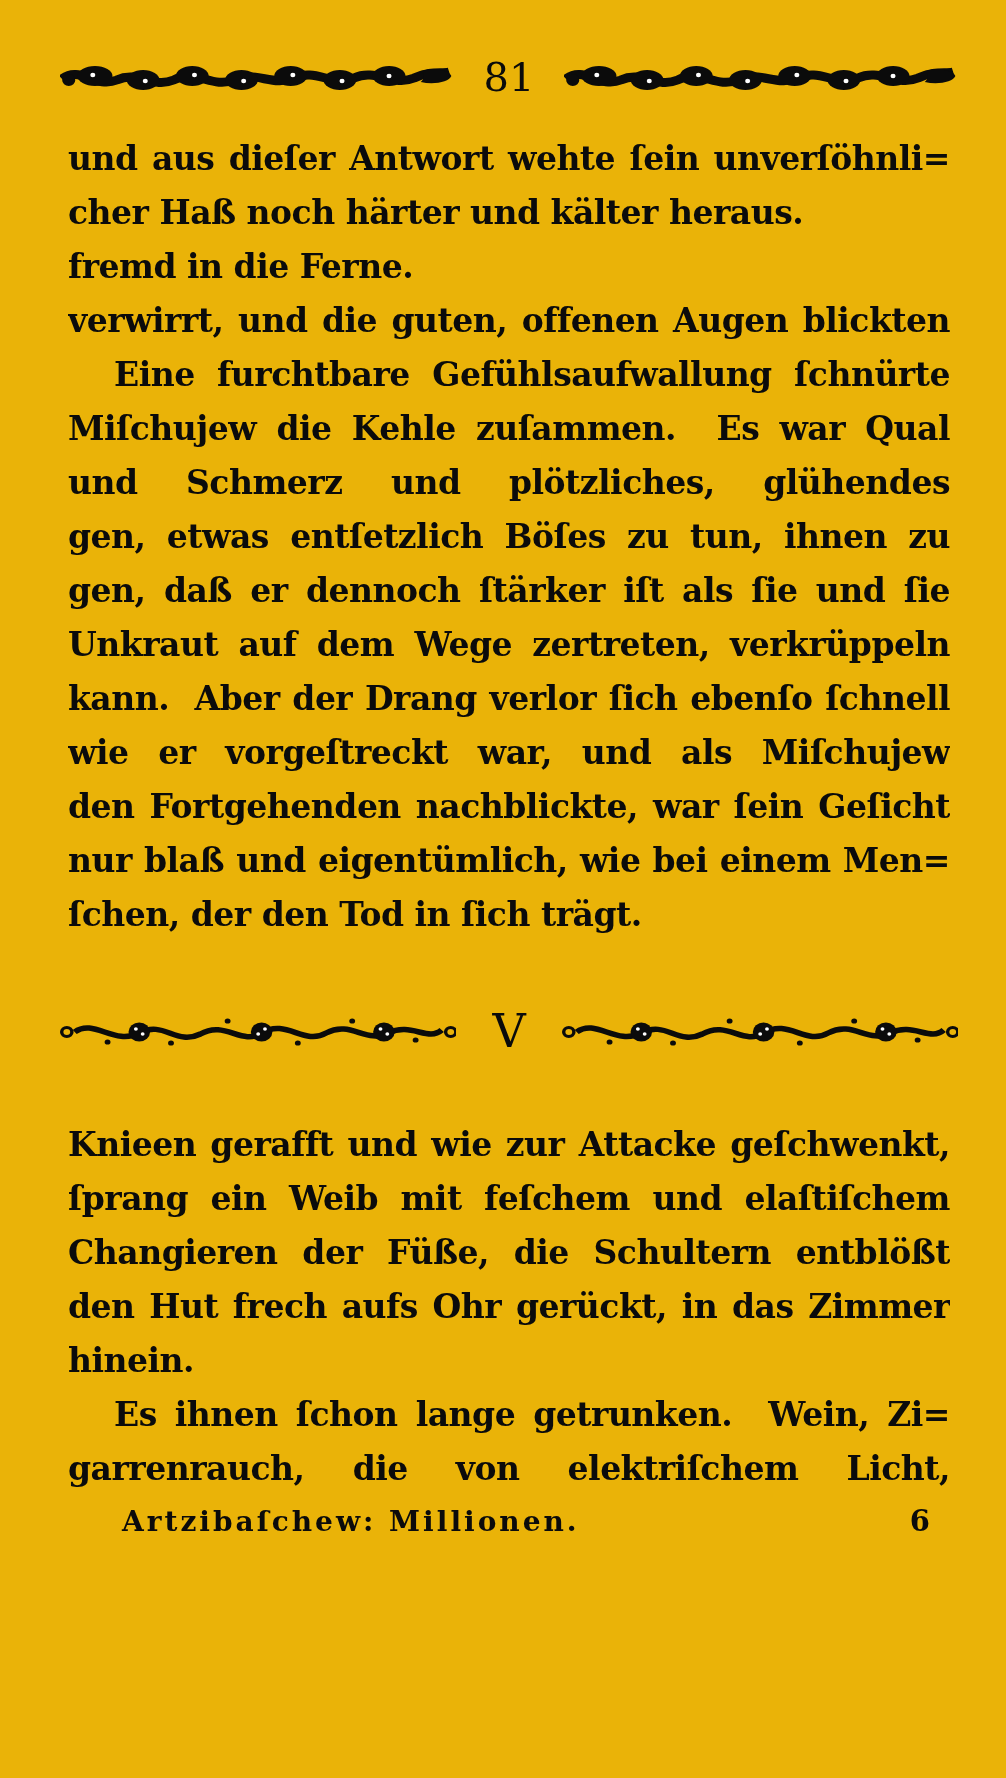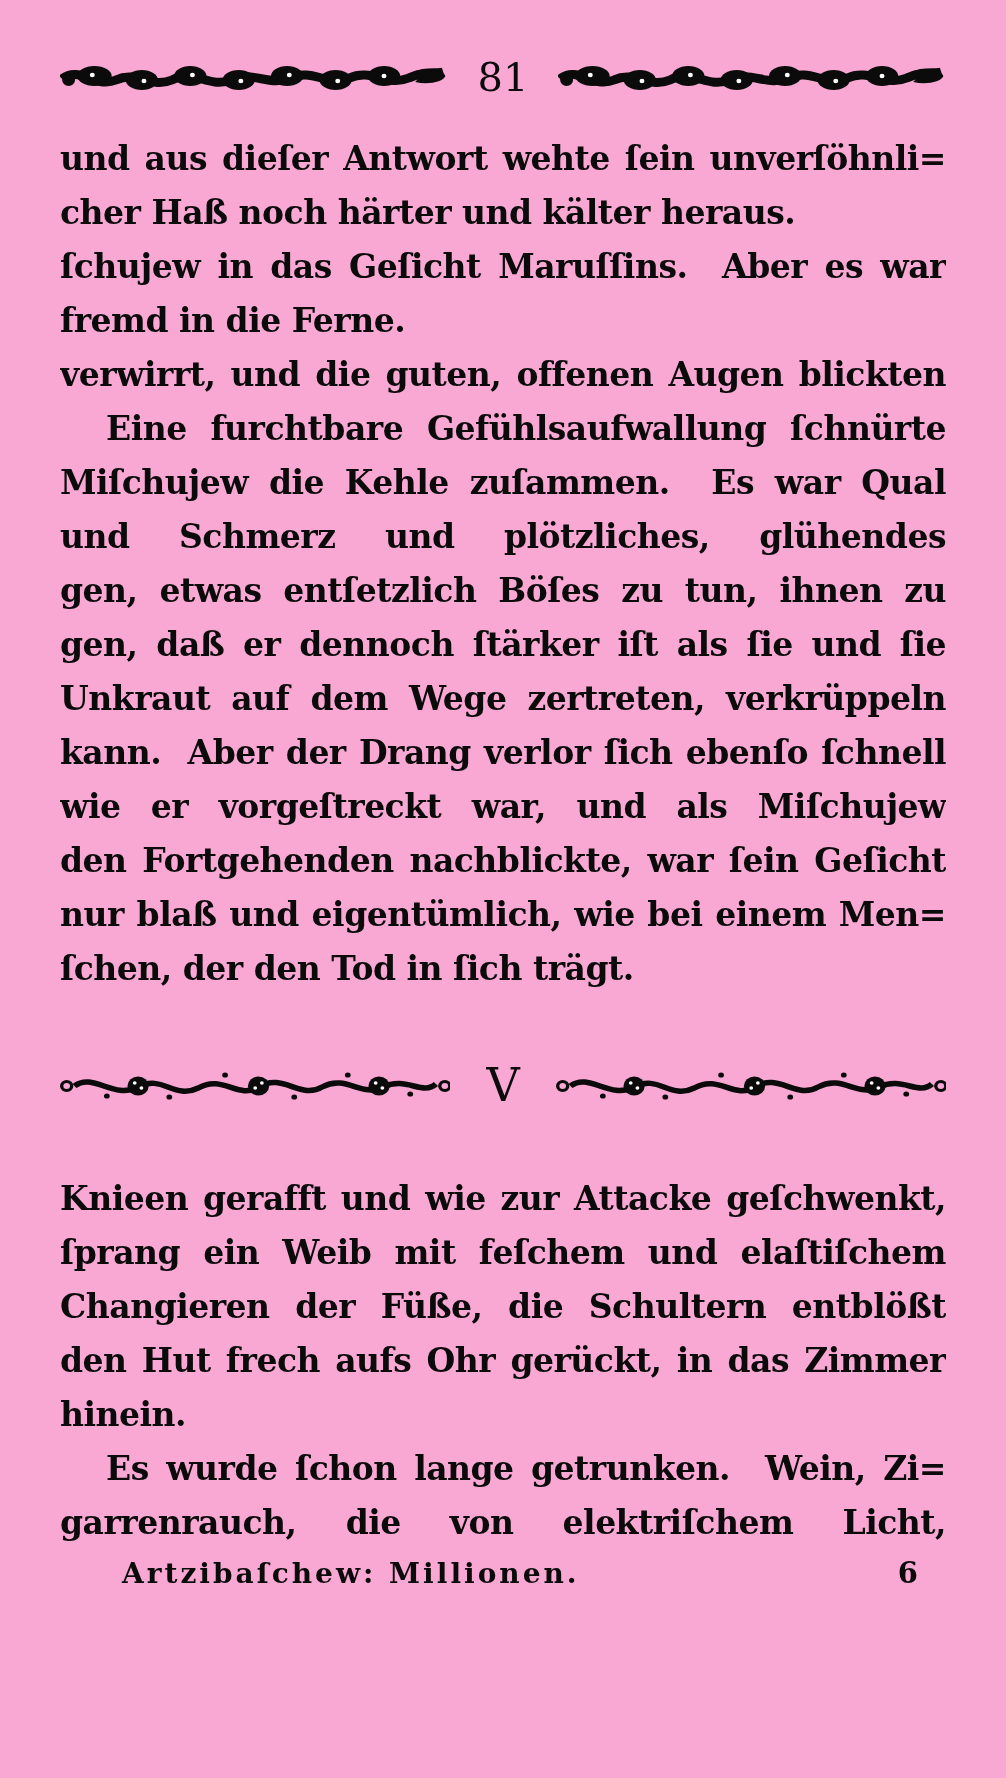"81" .page { background: #f9a8d4 -> #eab308; padding: 54px 60px 0 60px -> 54px 48px 0 60px }
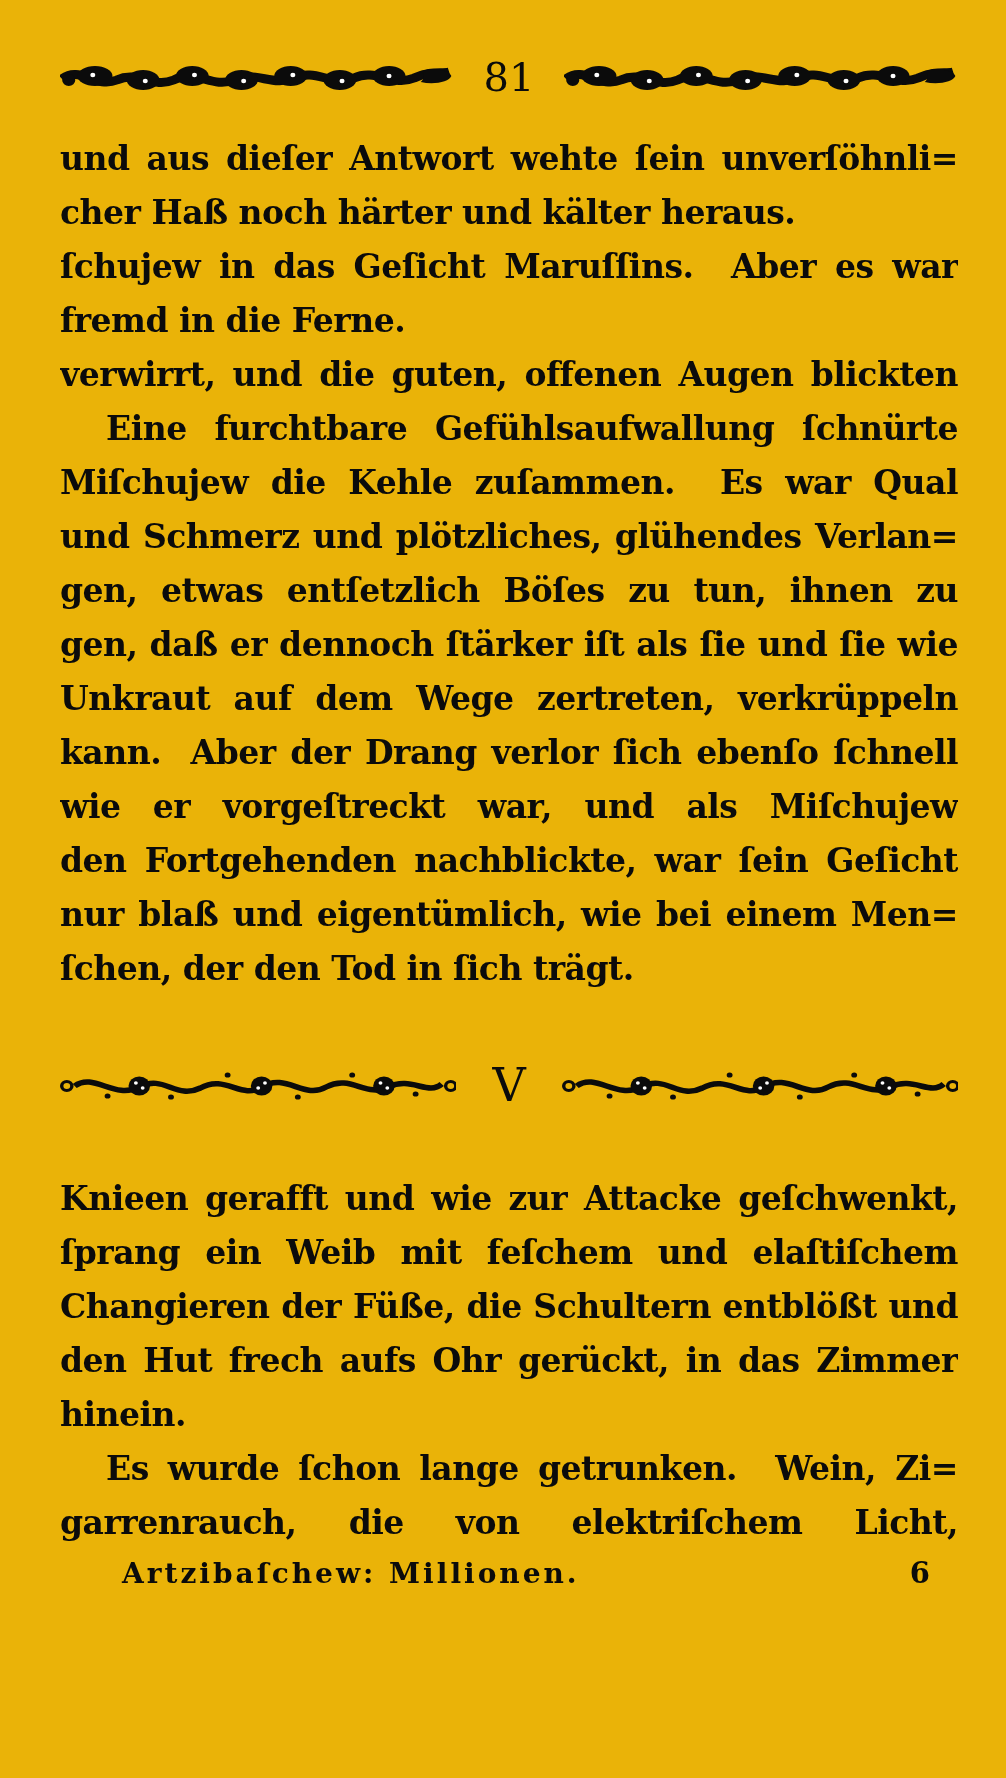"und aus dieſer Antwort wehte" .textblock { margin: 0 -> 8px }
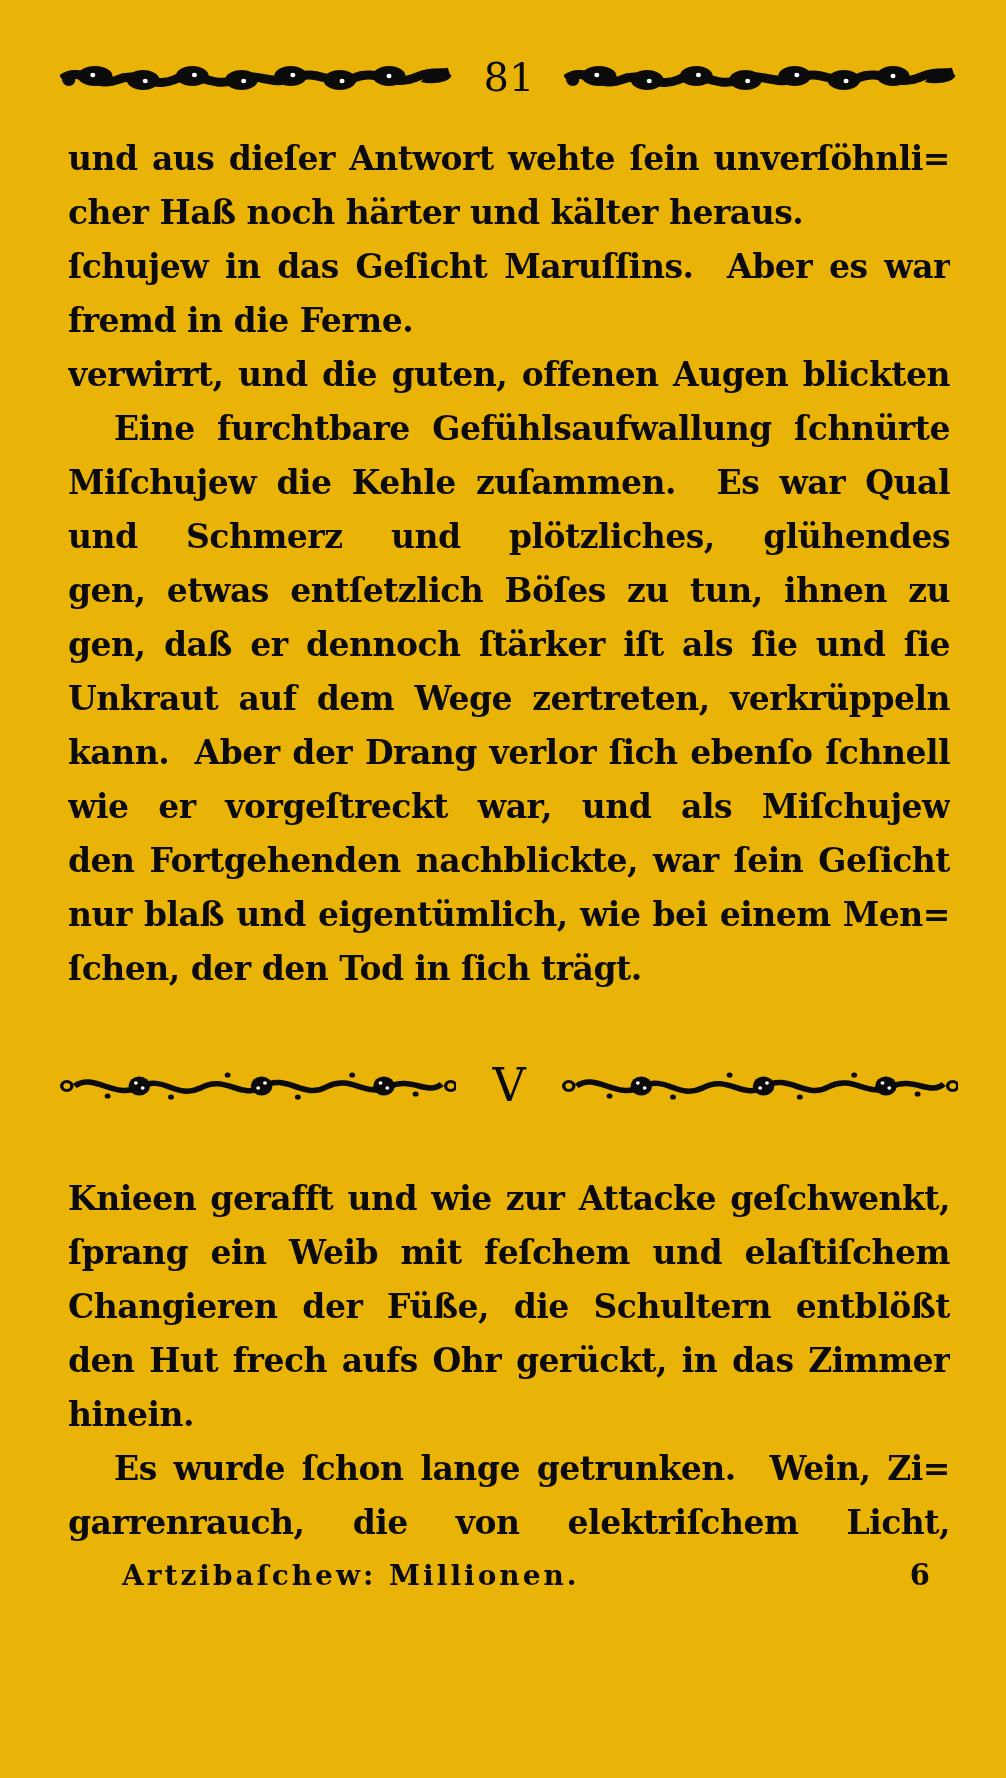"ſchujew in das Geſicht Maruſſins." div.line { html: <div>ſchujew in das Geſicht Maruſſins. Aber es war</div> -> none }
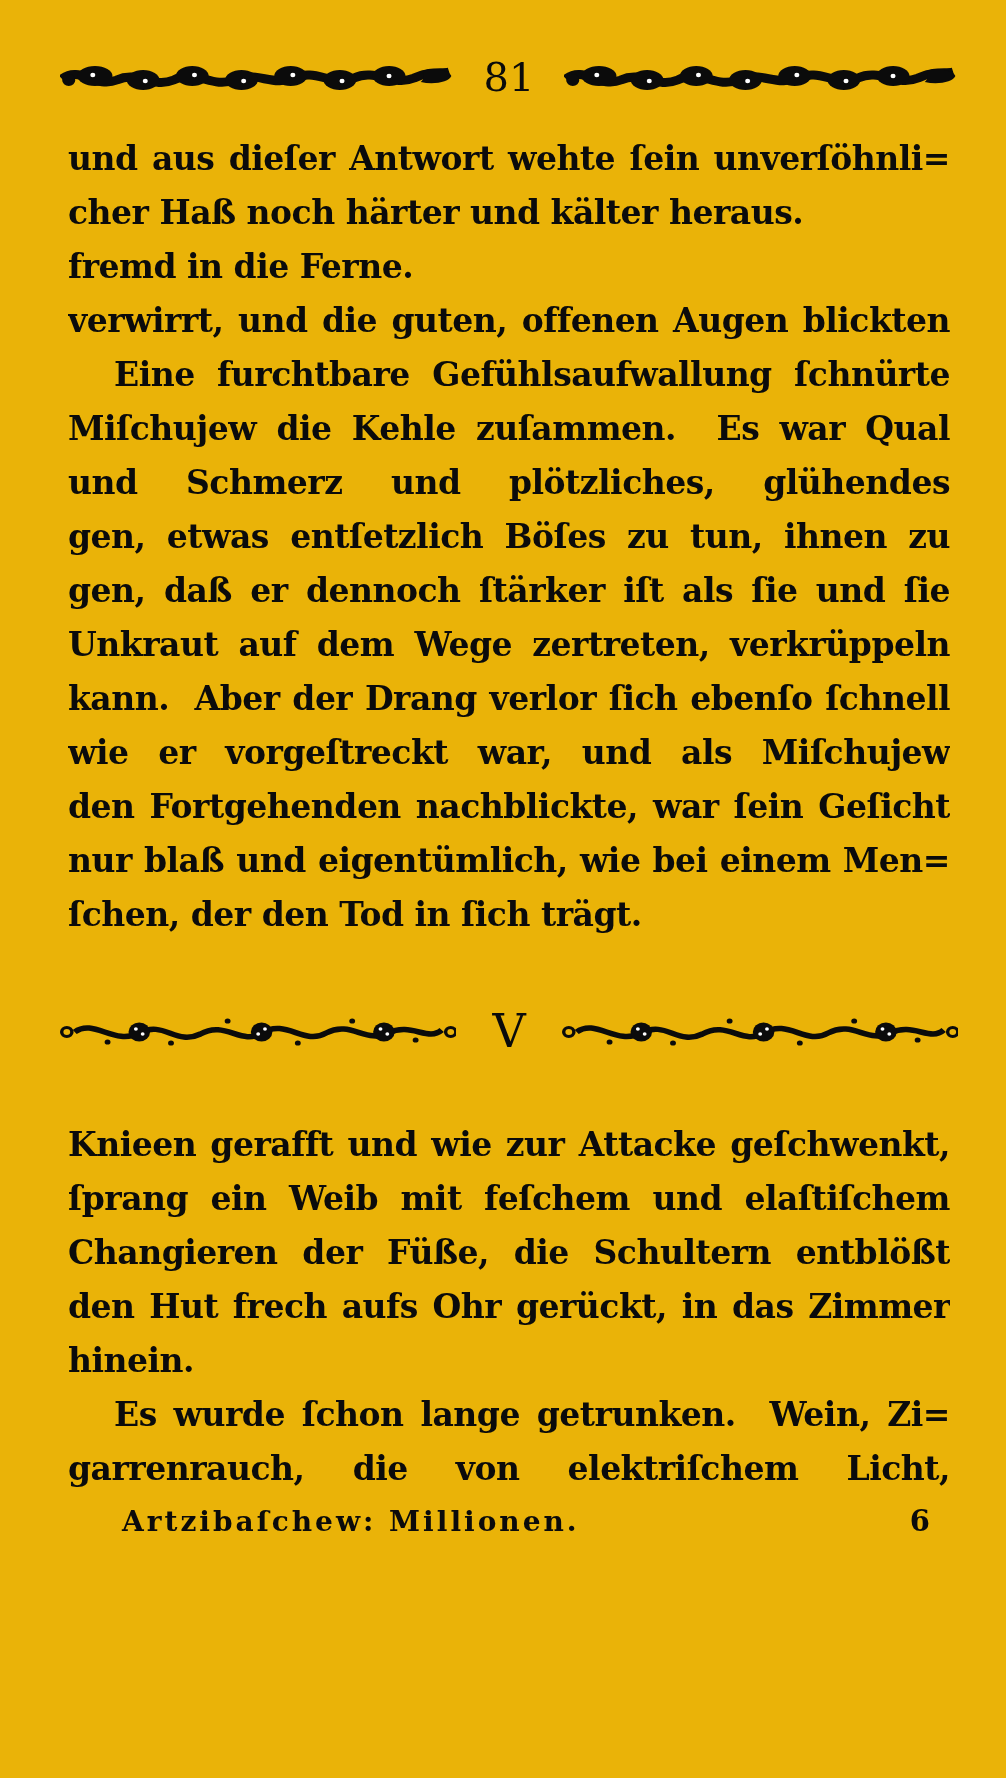"Es wurde ſchon lange getrunken." div.line { text: wurde -> ihnen }
